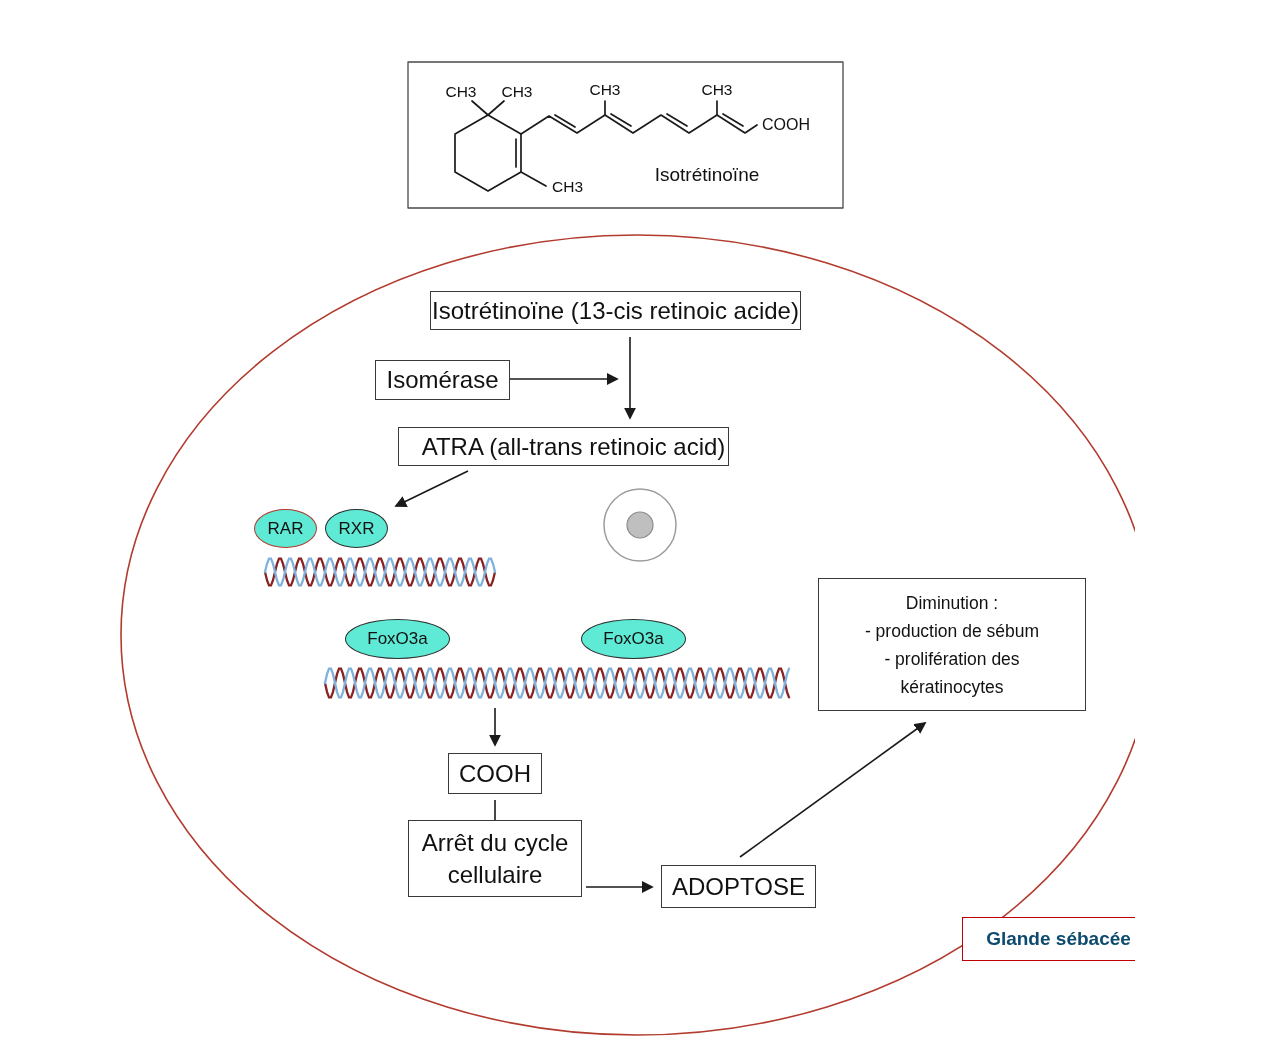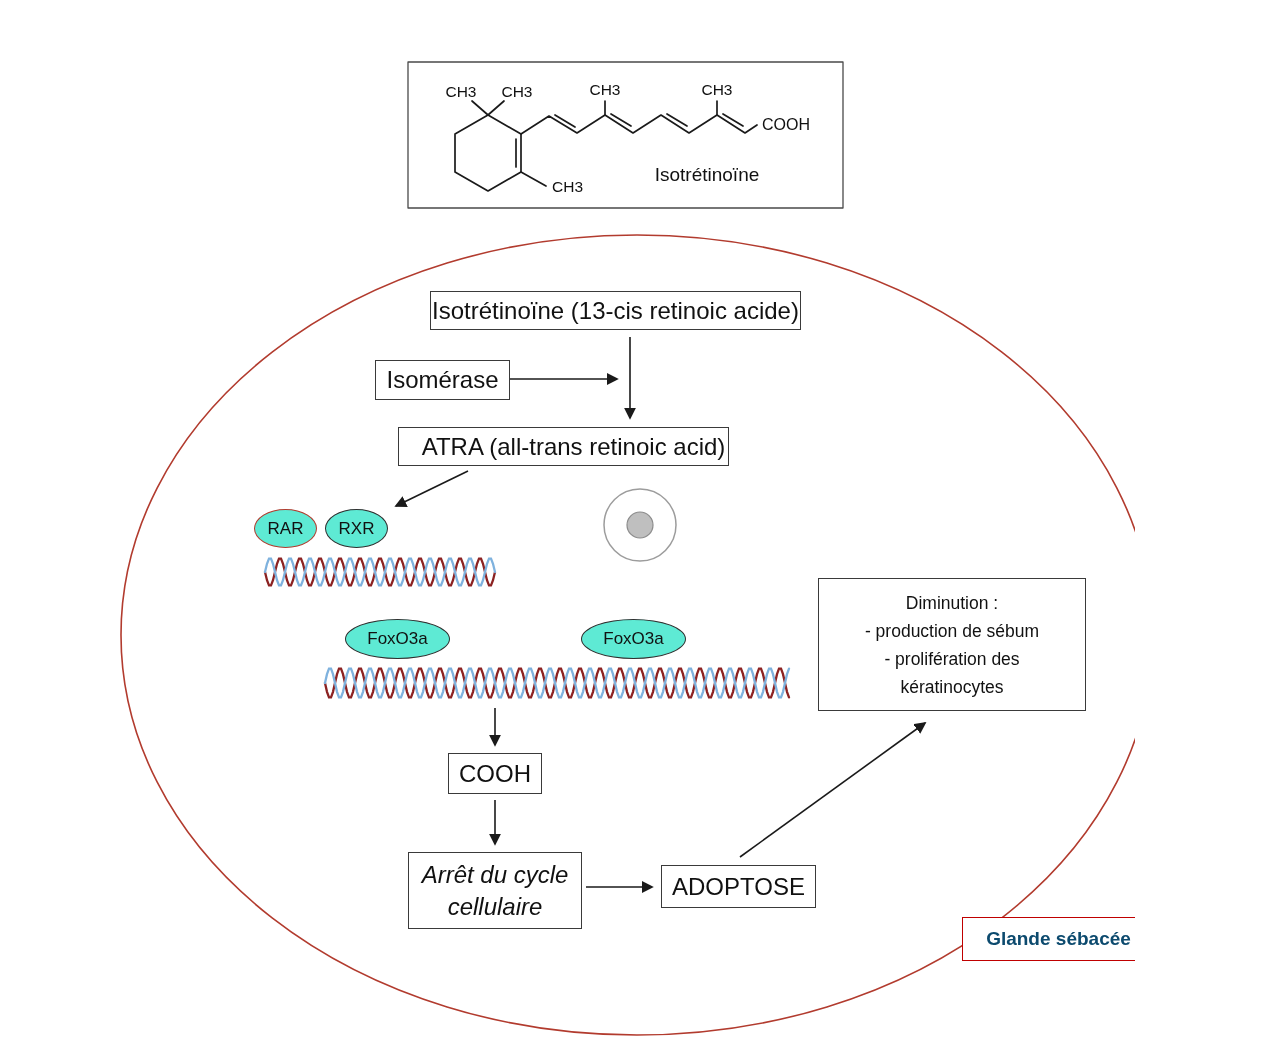"Arrêt du cycle cellulaire" #arret-box { font-style: italic -> none; top: 852px -> 820px }
